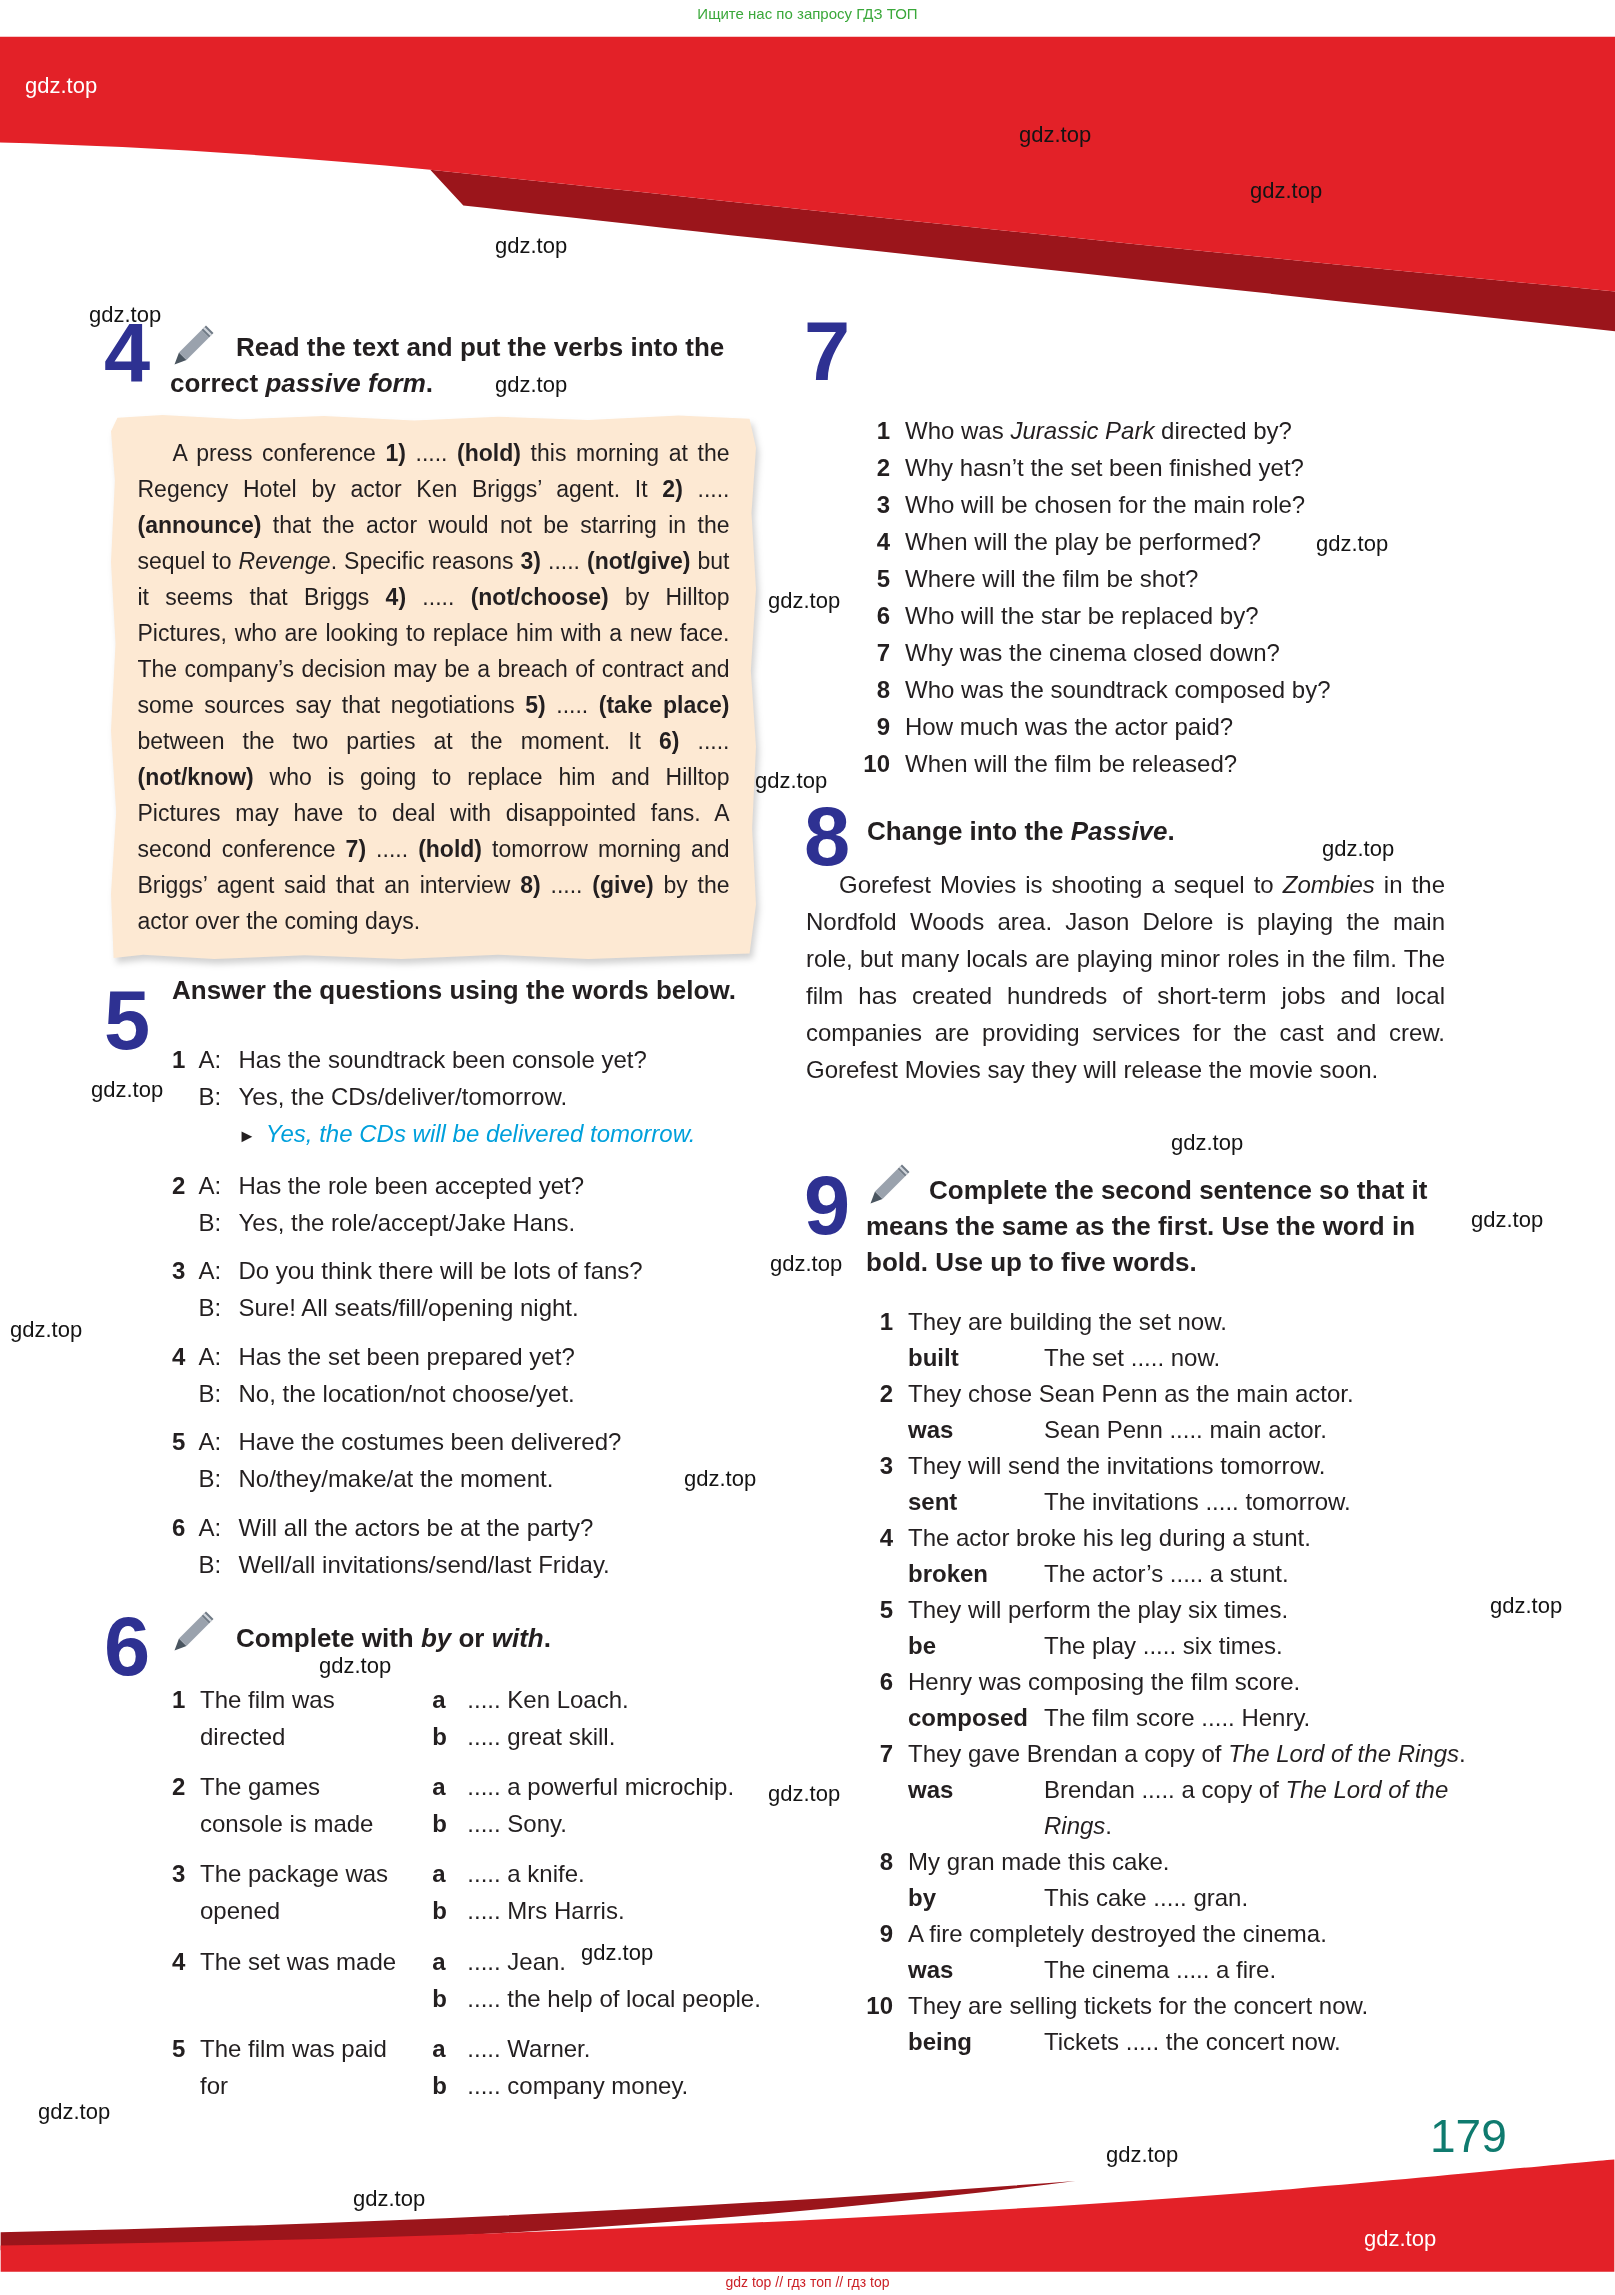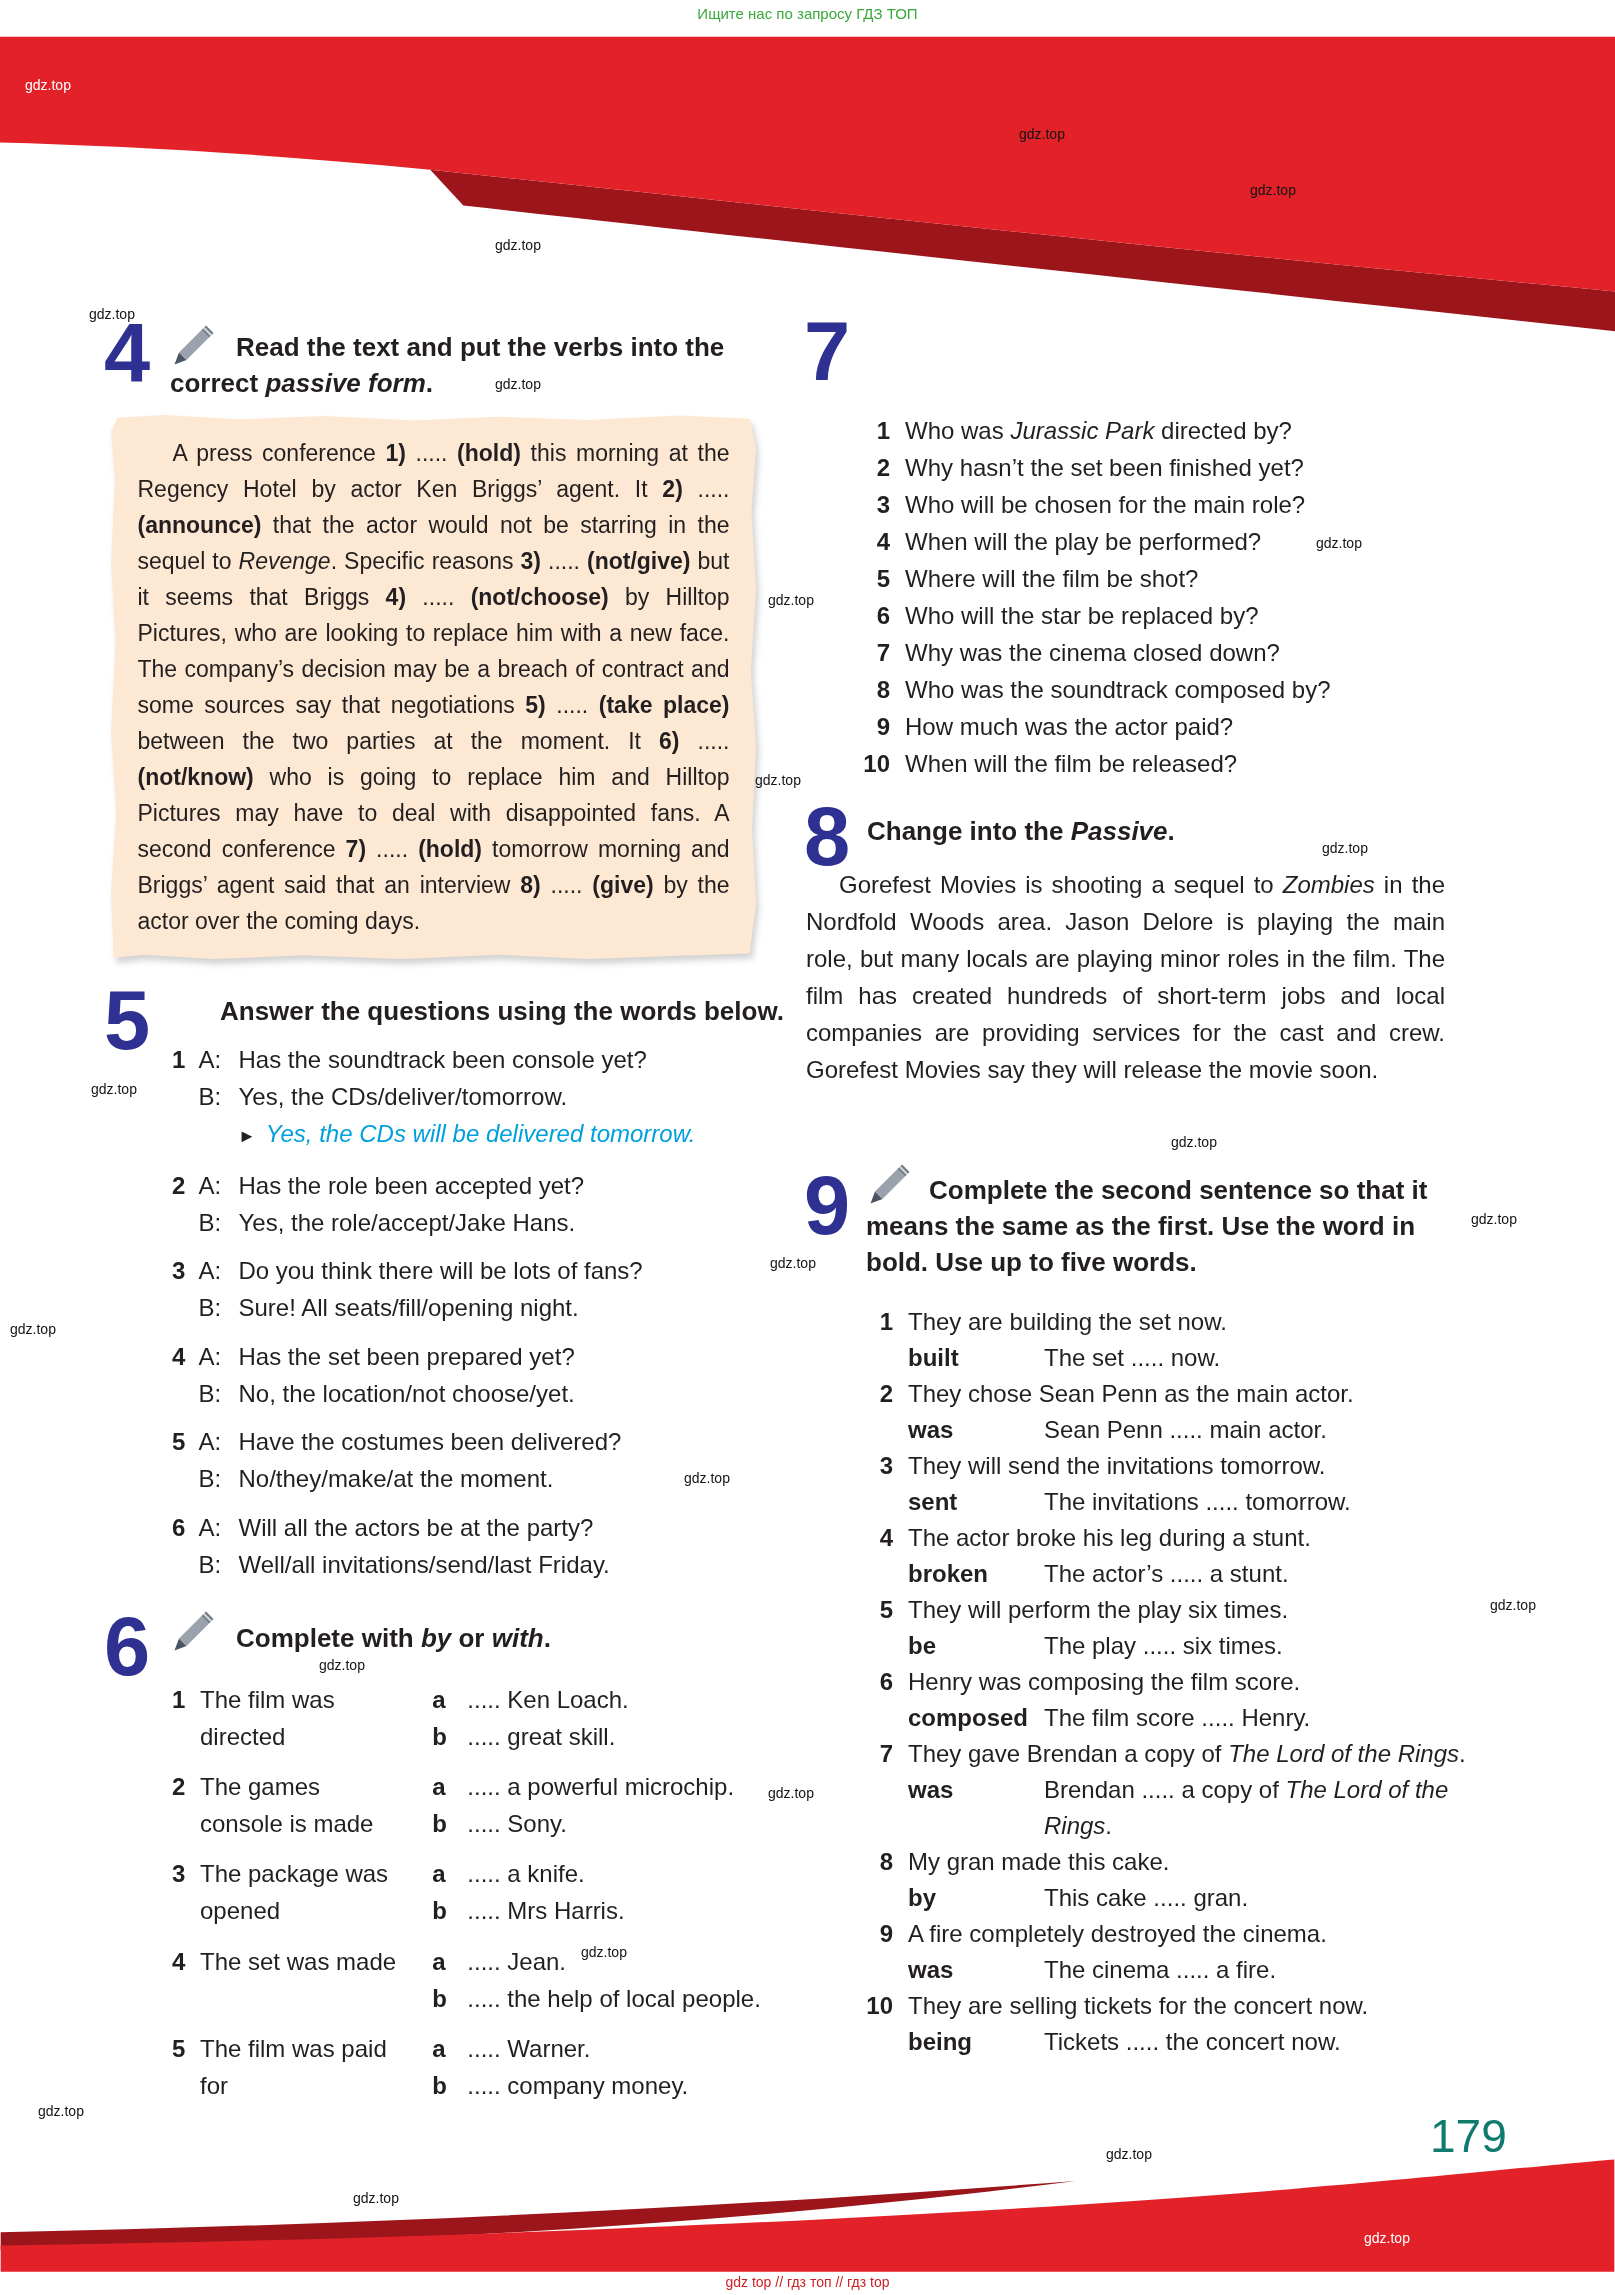"gdz.top" .wm { font-size: 14px -> 22px }
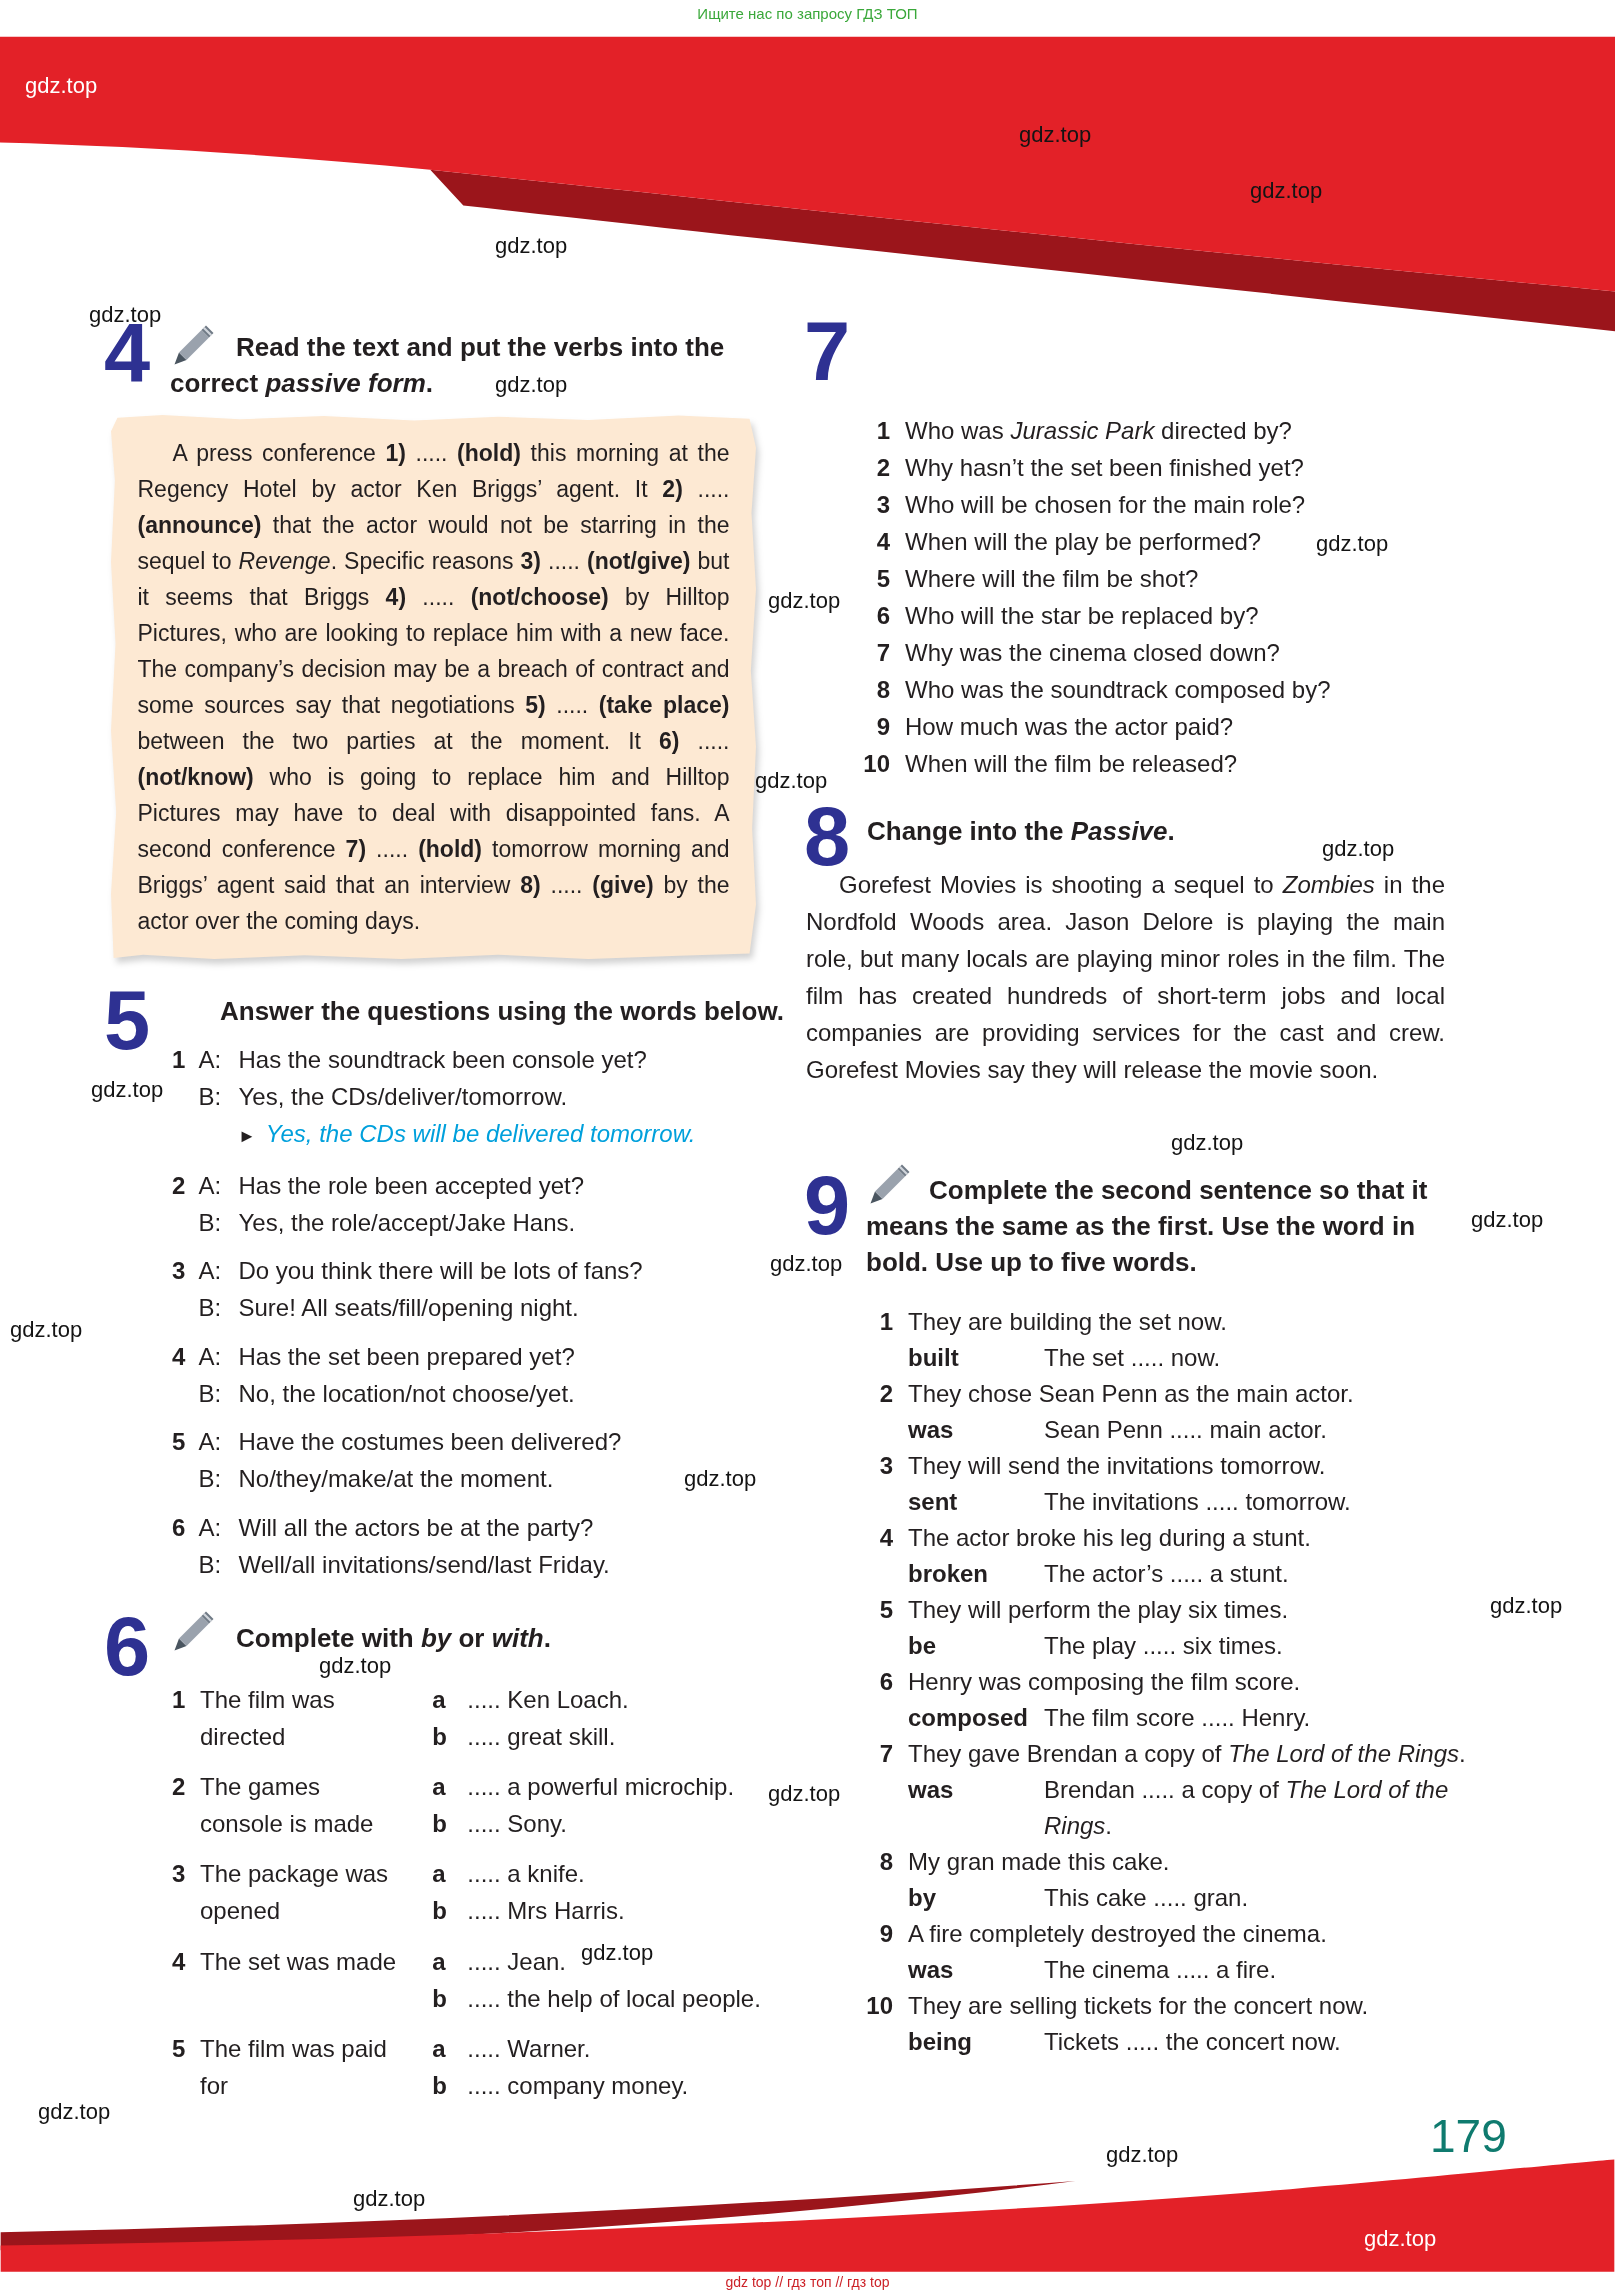"Answer the questions using the" div.title { margin-left: 48px -> none; top: 993px -> 972px }
